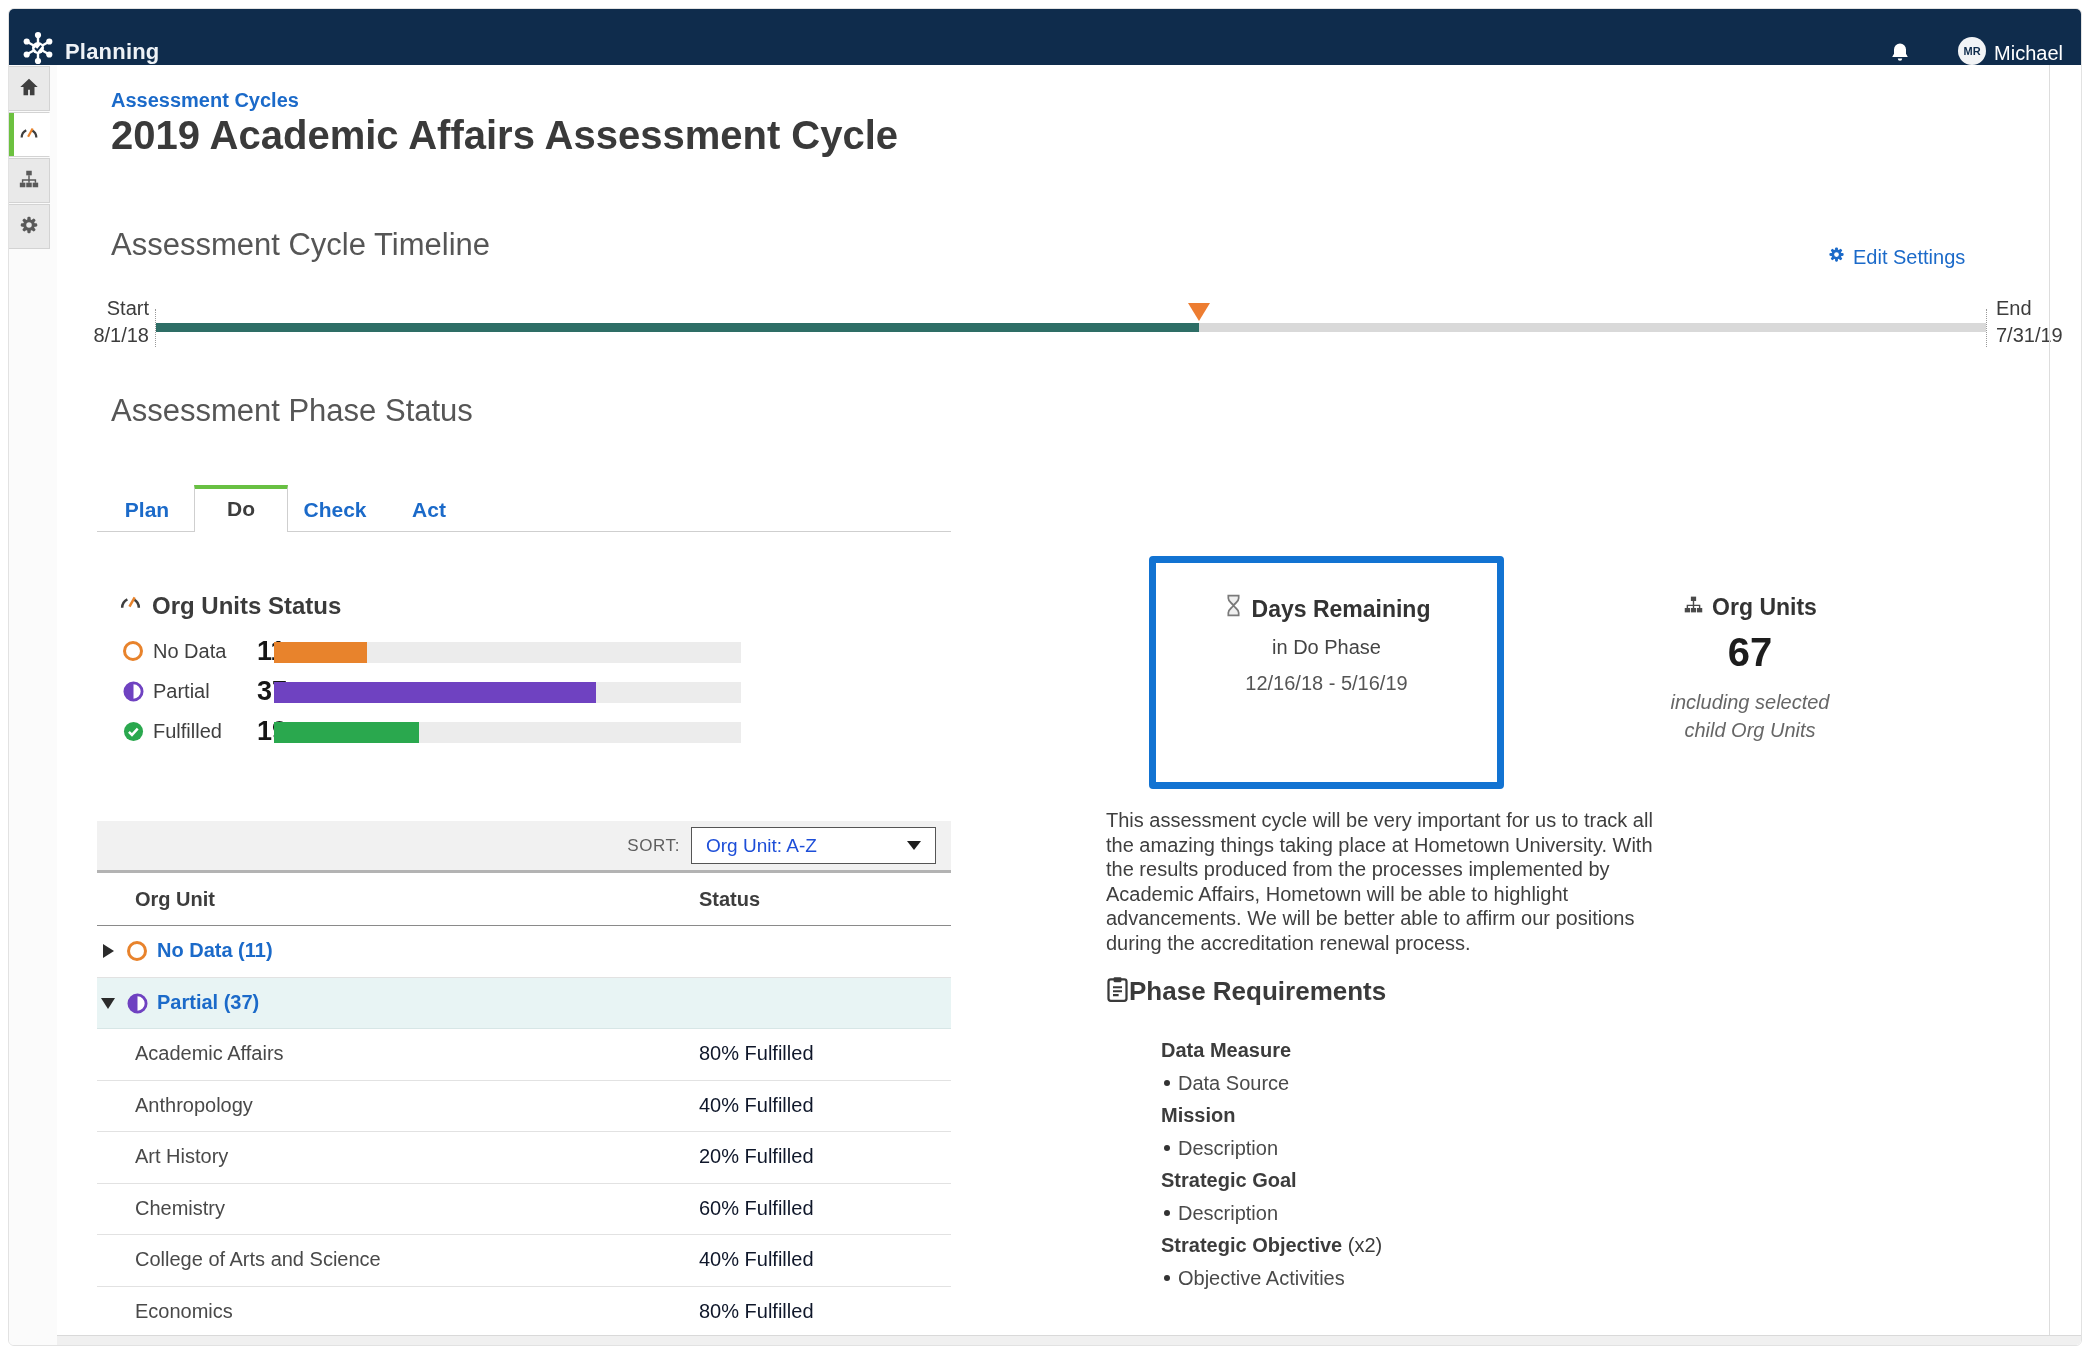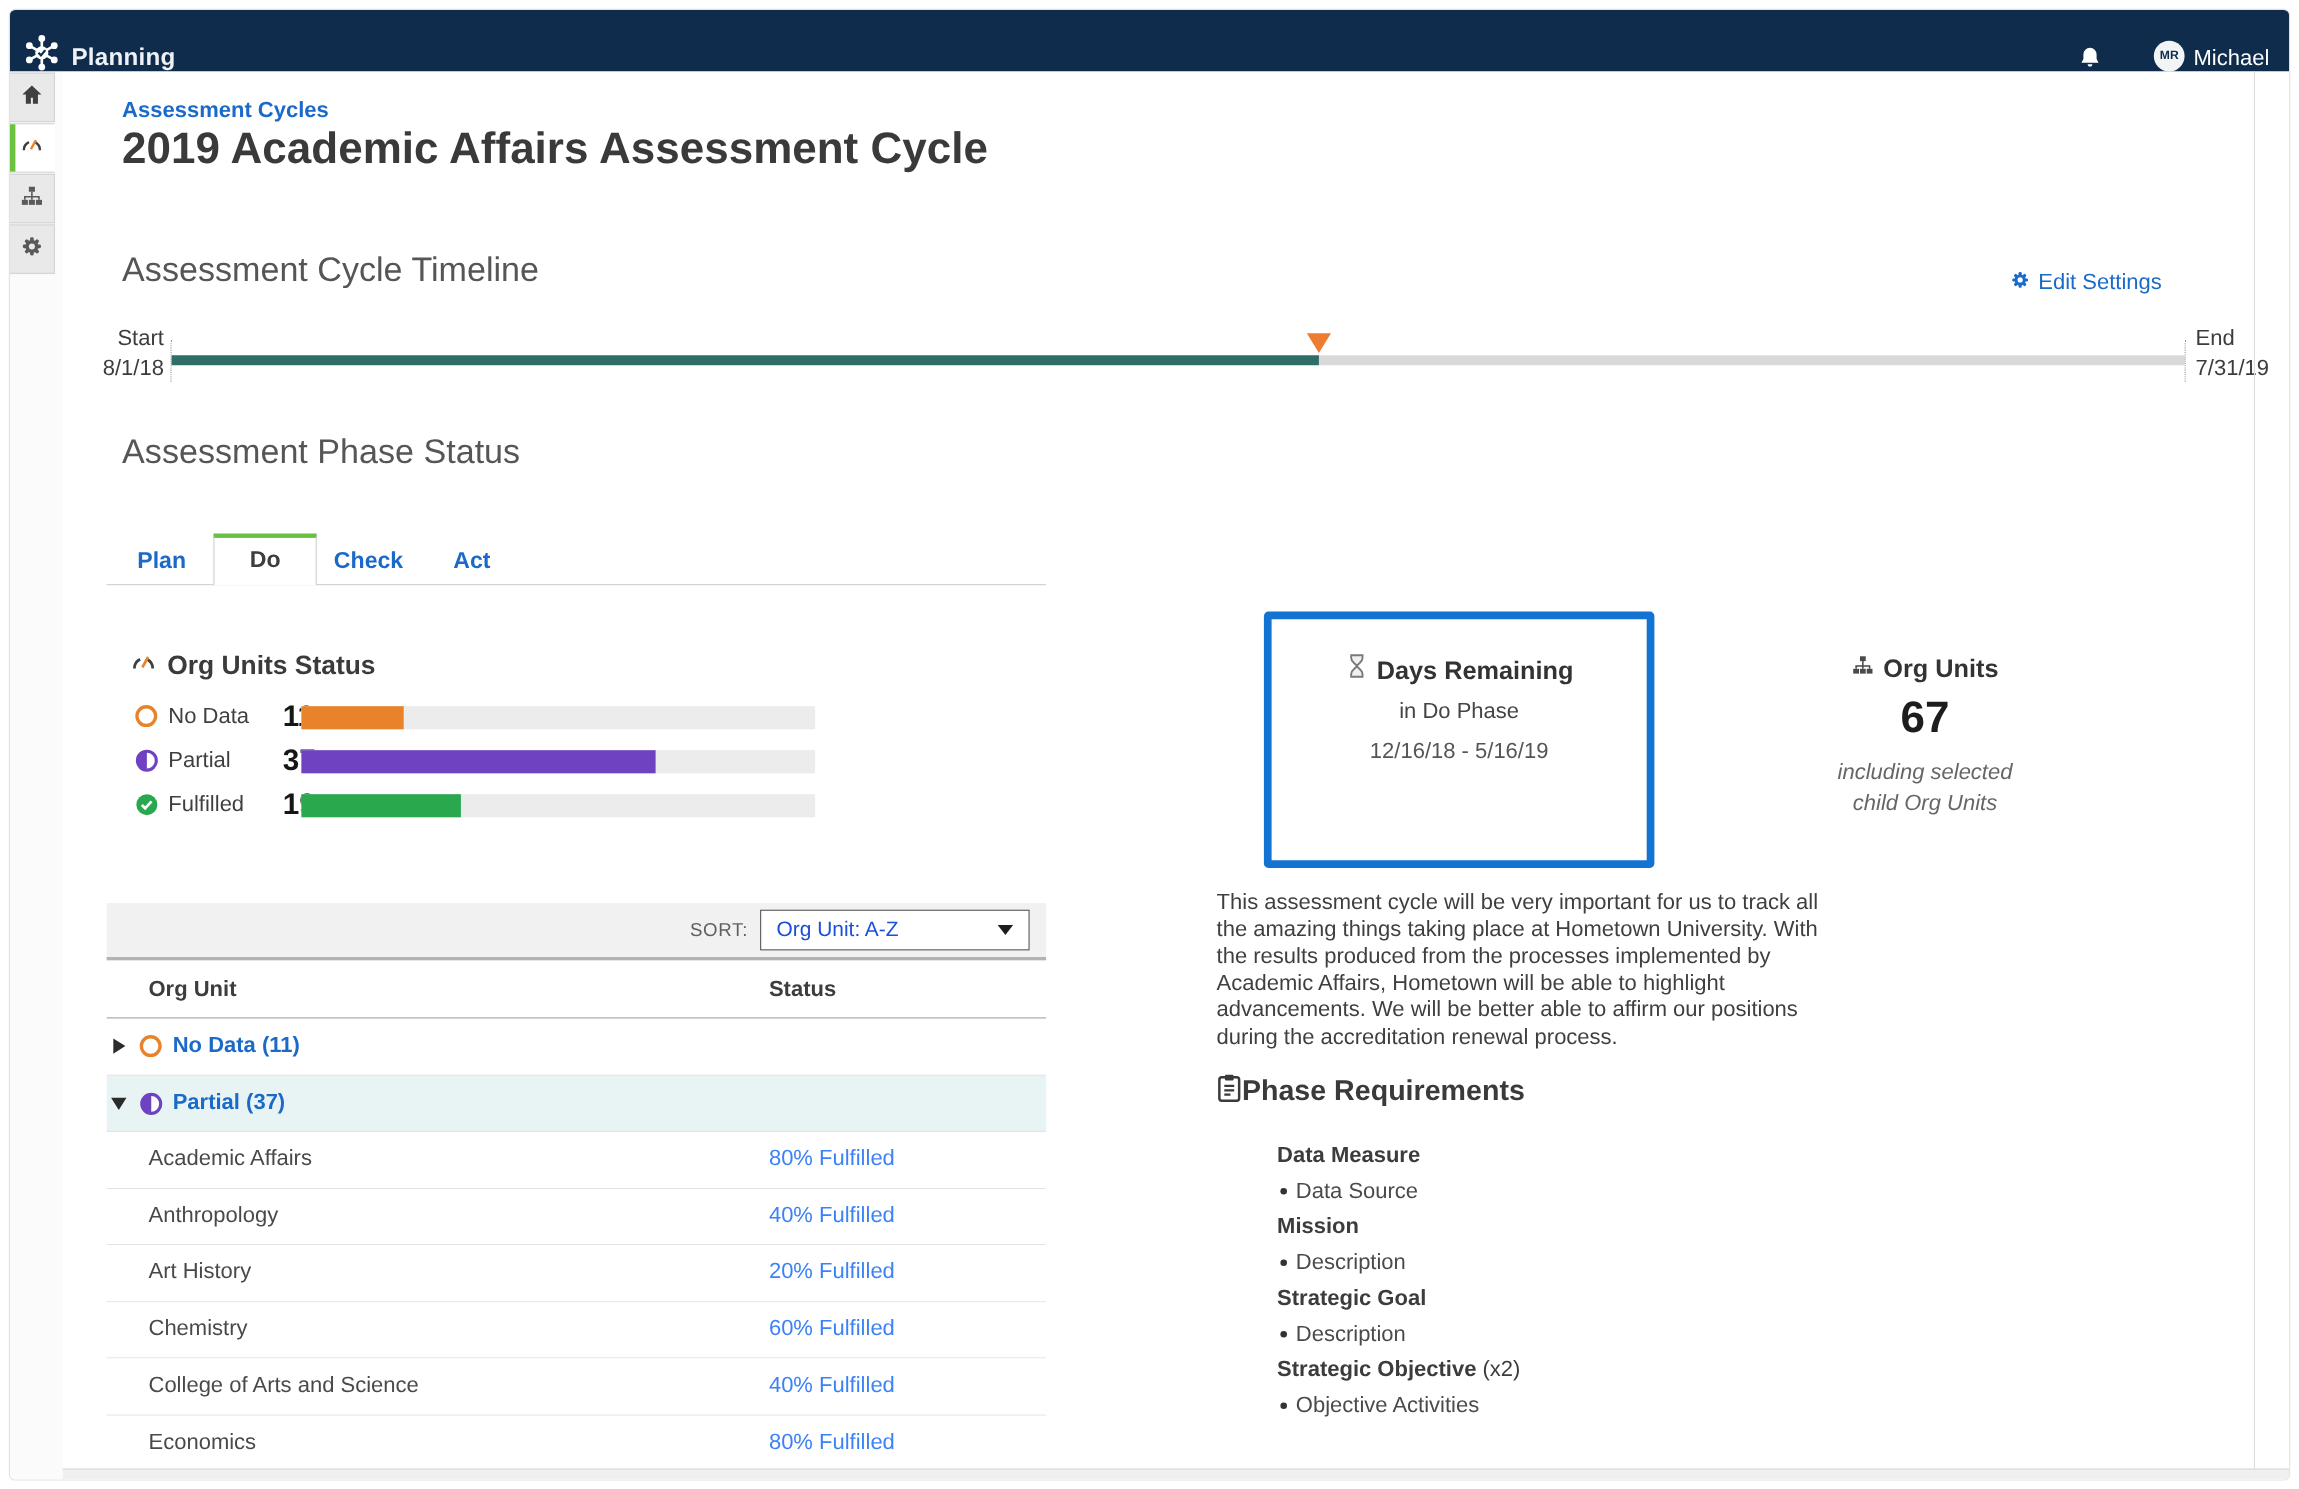"80% Fulfilled" .cell-status { color: #3b82f6 -> #0f172a }
